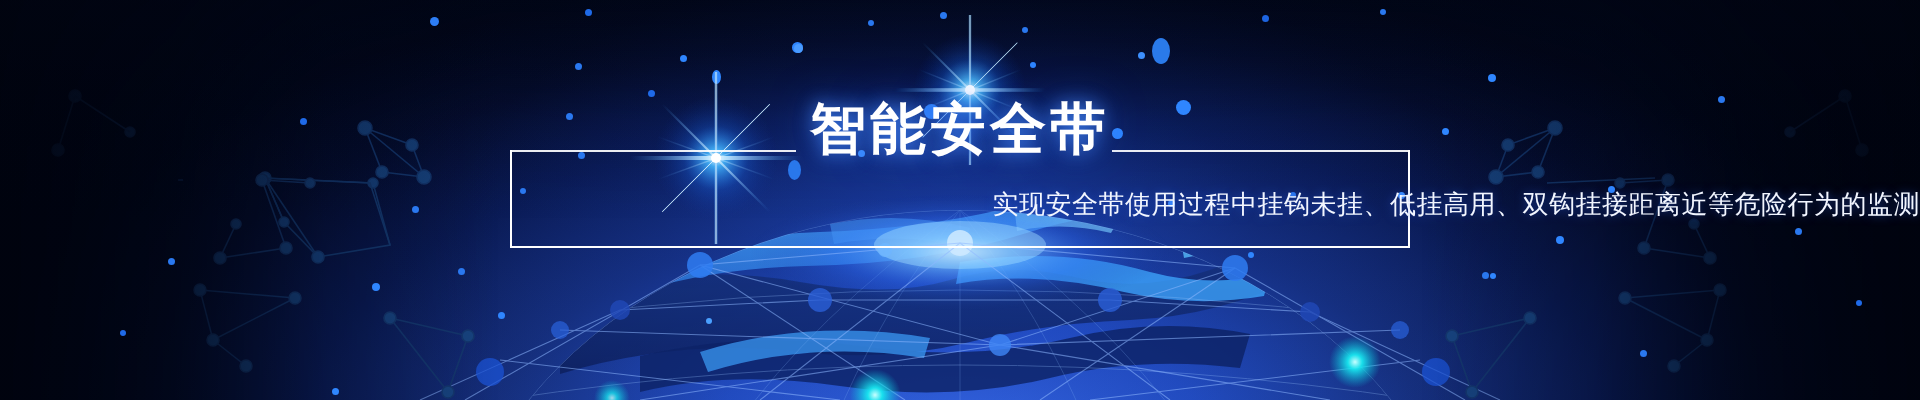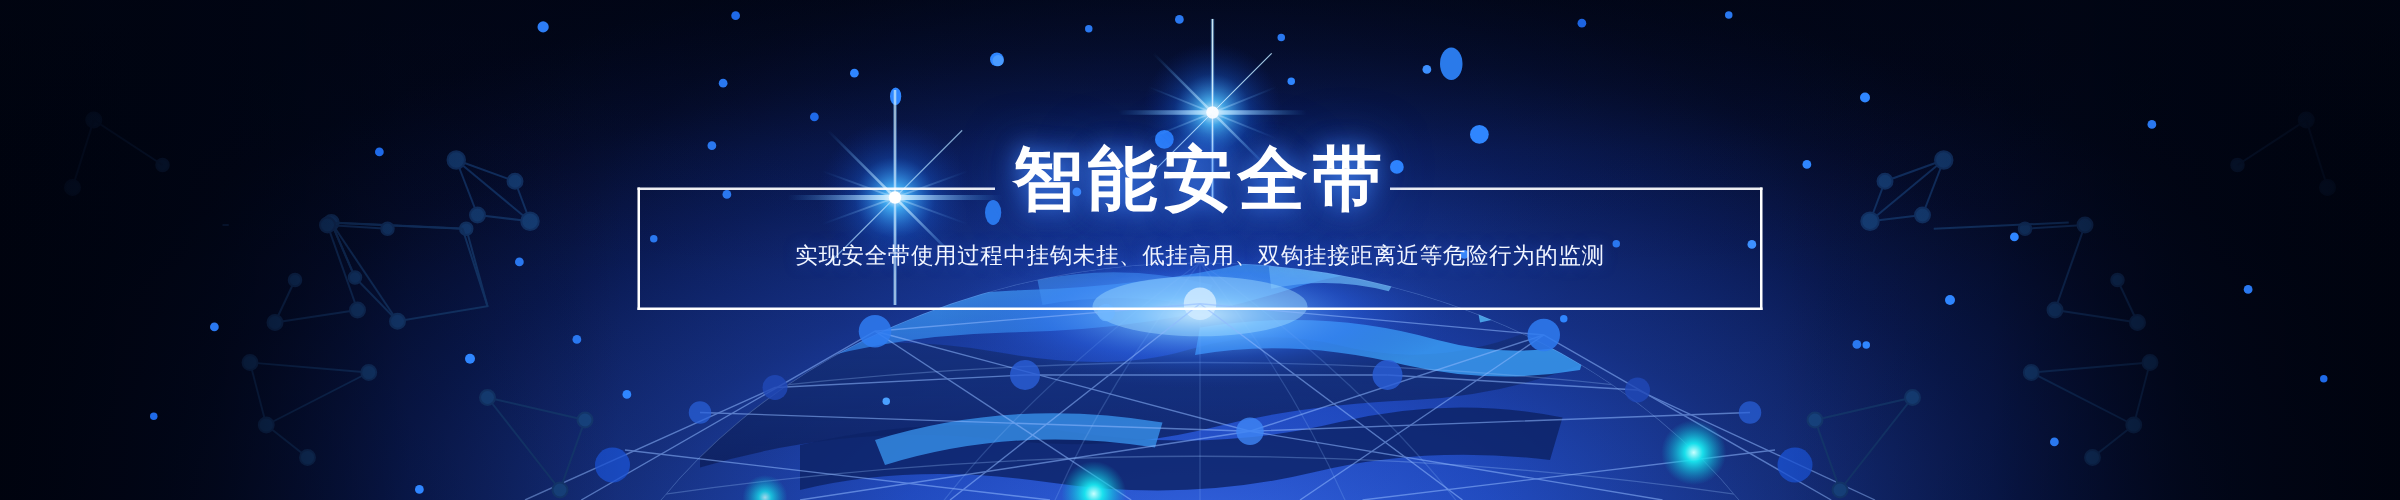"智能安全带" #banner-title { top: 111px -> 97px }
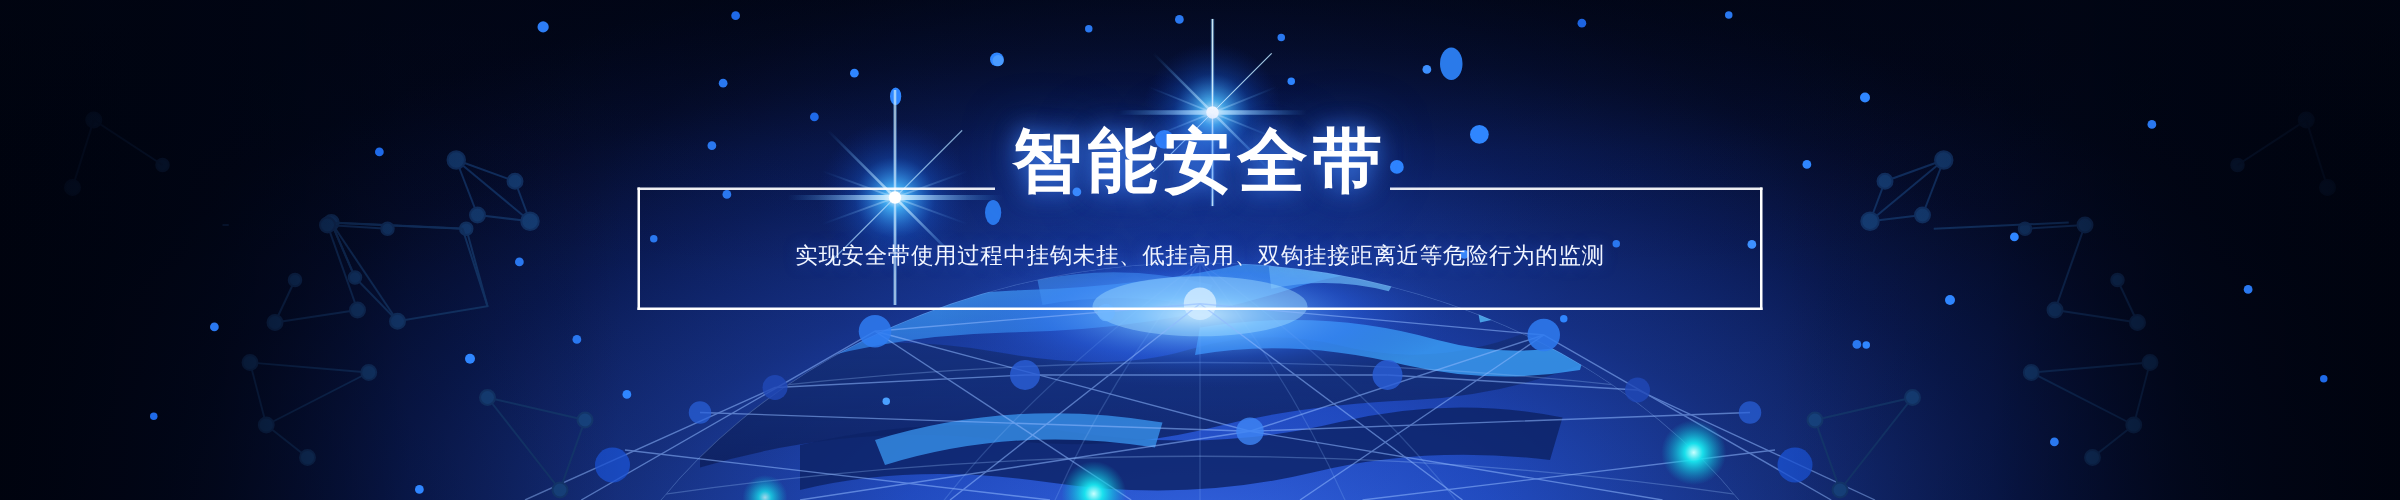"实现安全带使用过程中挂钩未挂、低挂高用、双钩挂接距离近等危险行为的监测" #banner-subtitle { font-size: 18px -> 26px; text-align: center -> right }
